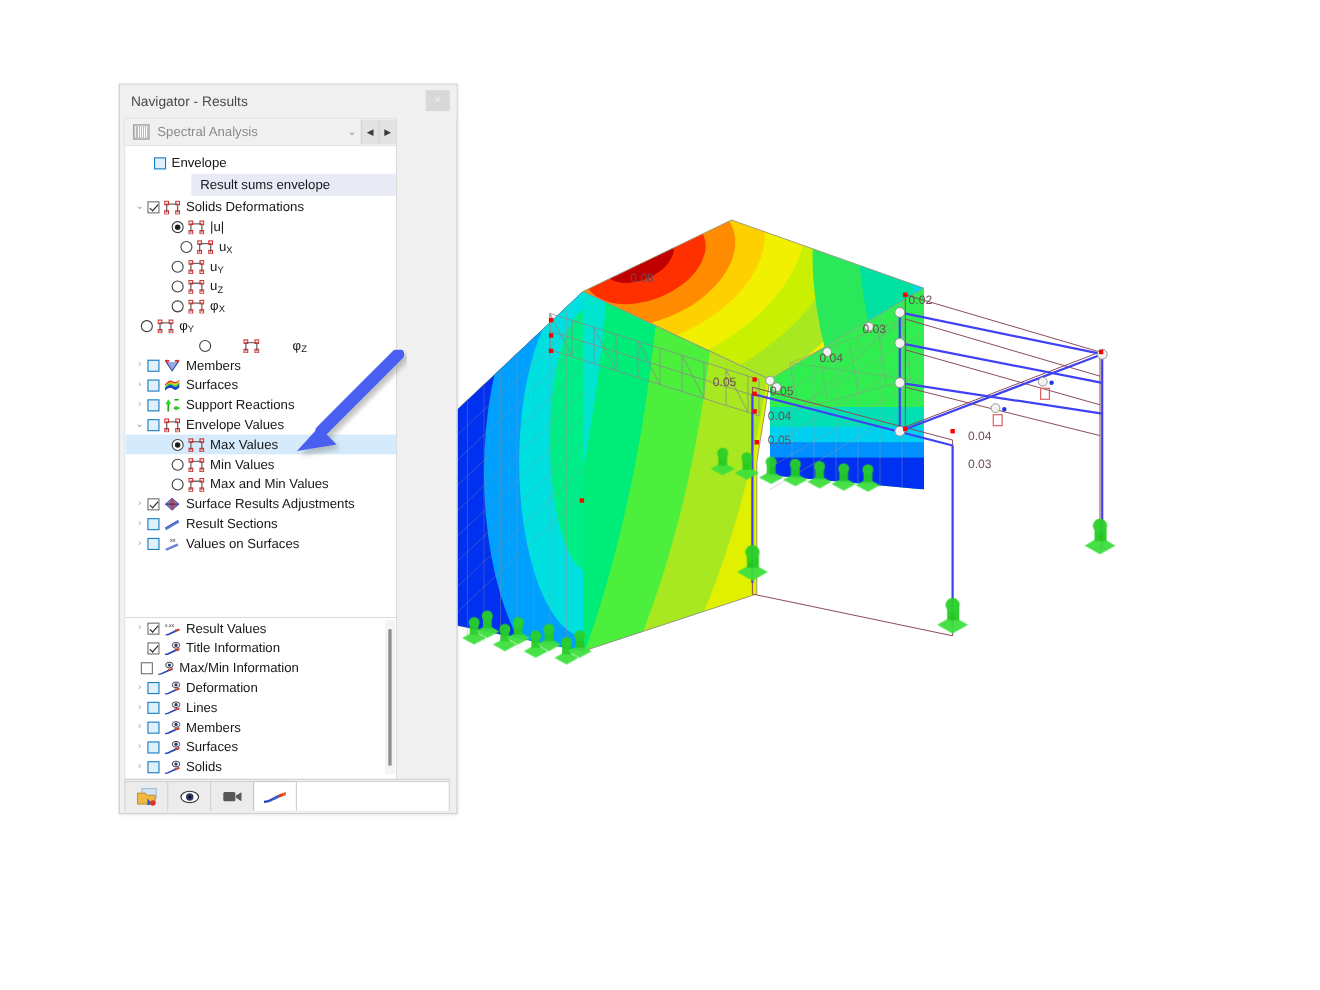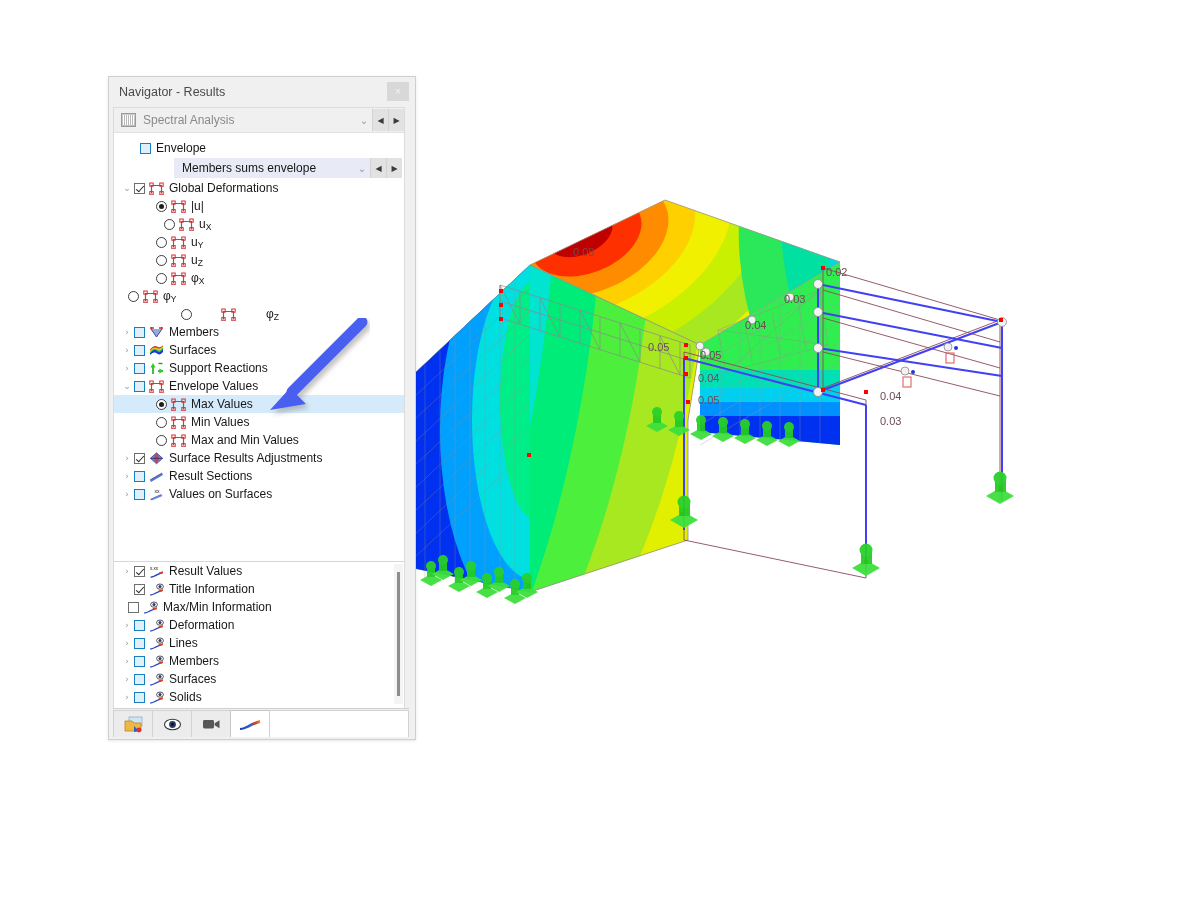"Spectral Analysis" .nav-body { width: 292px -> 248px }
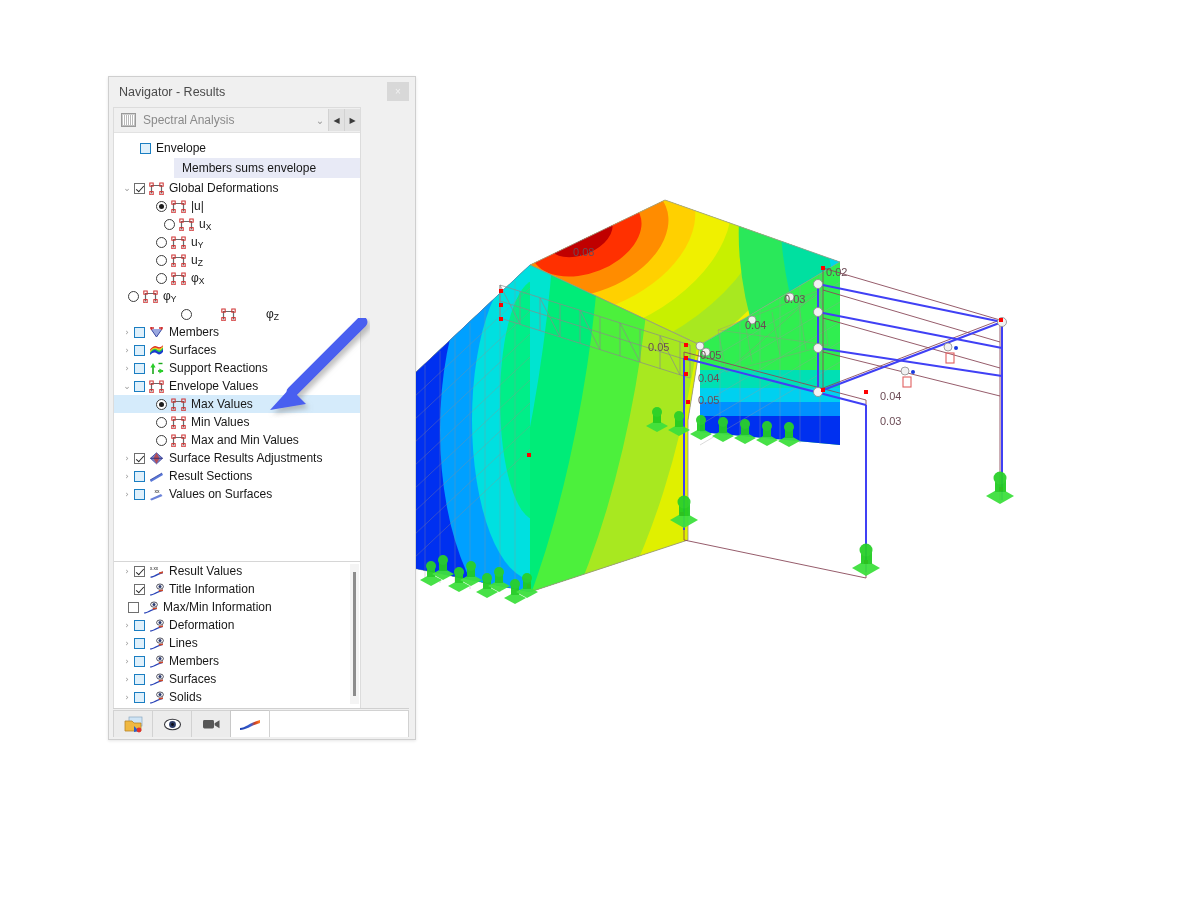"Members sums envelope" span.txt { text: Members -> Result }
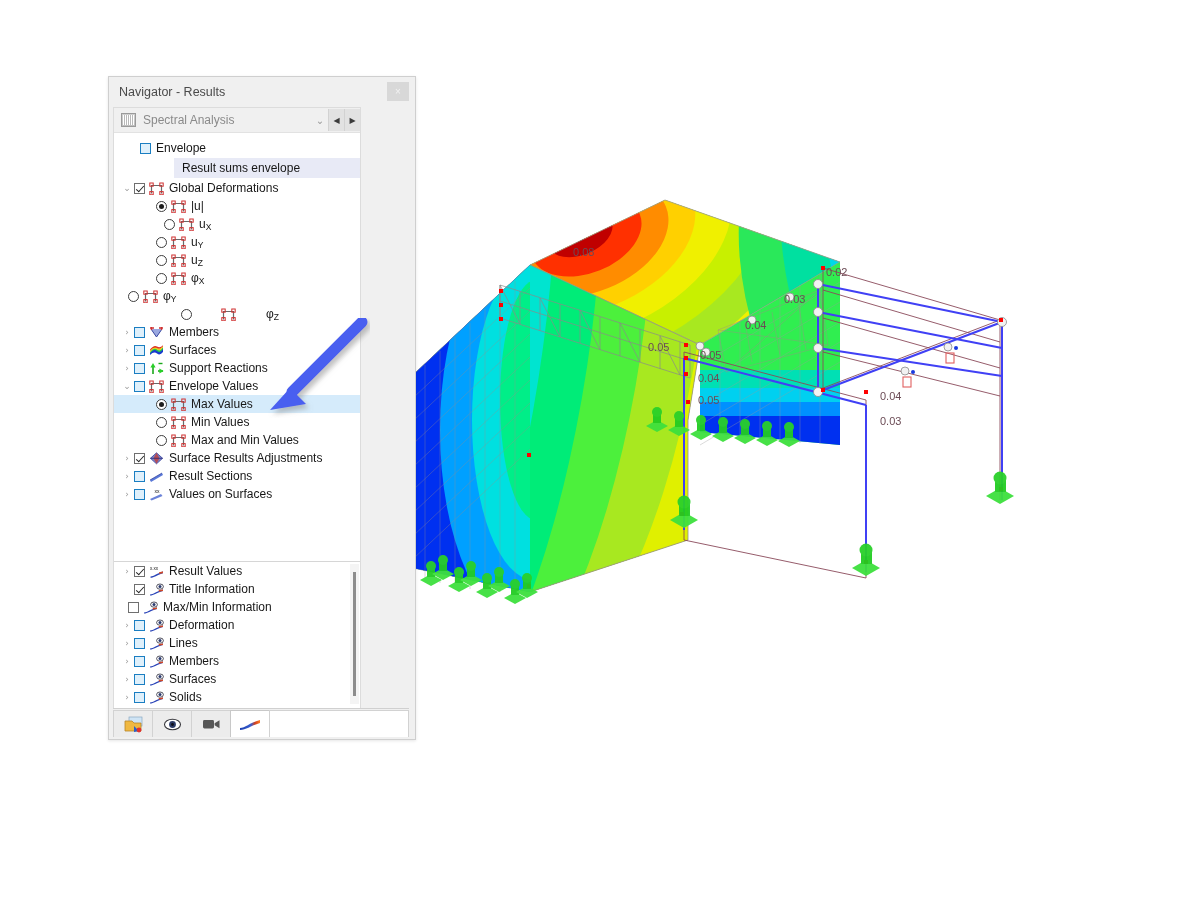"Global Deformations" span.lbl { text: Global -> Solids }
